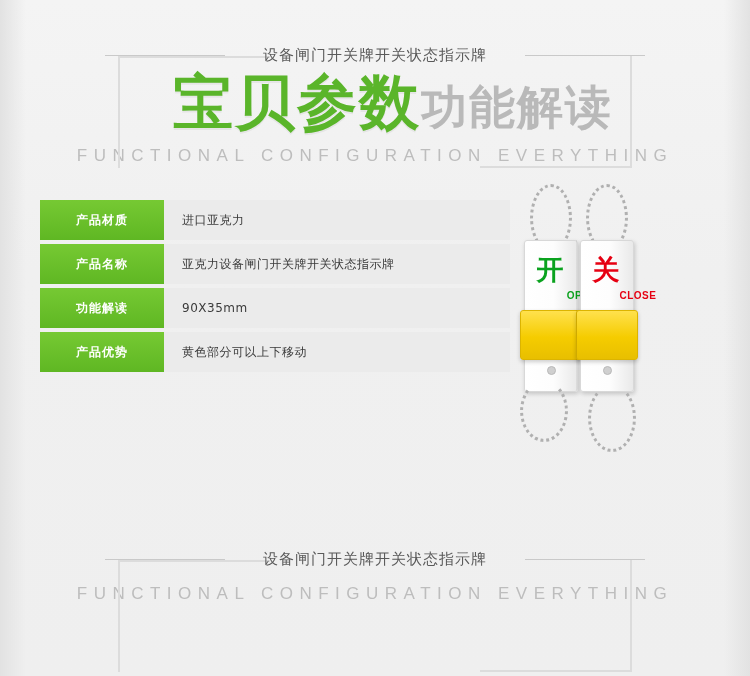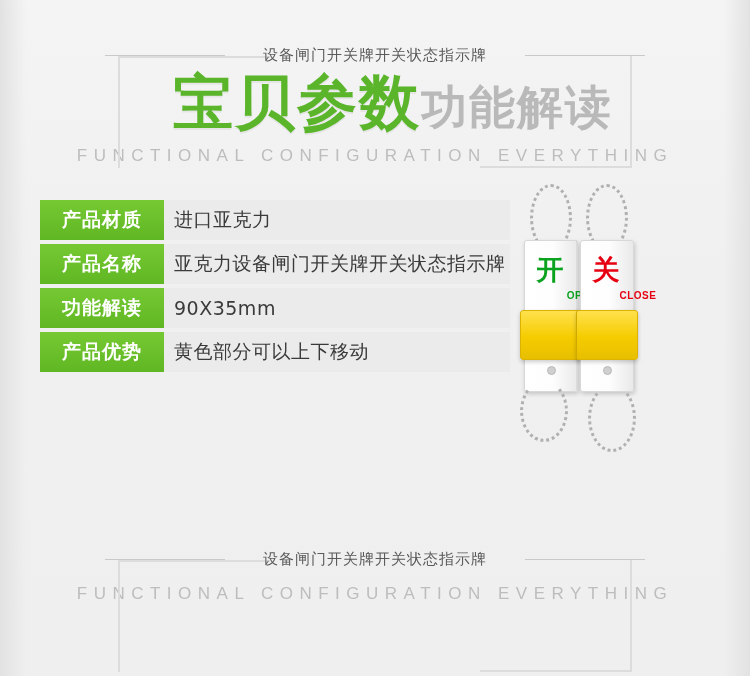"产品材质" table.spec td { font-size: 19px -> 12px }
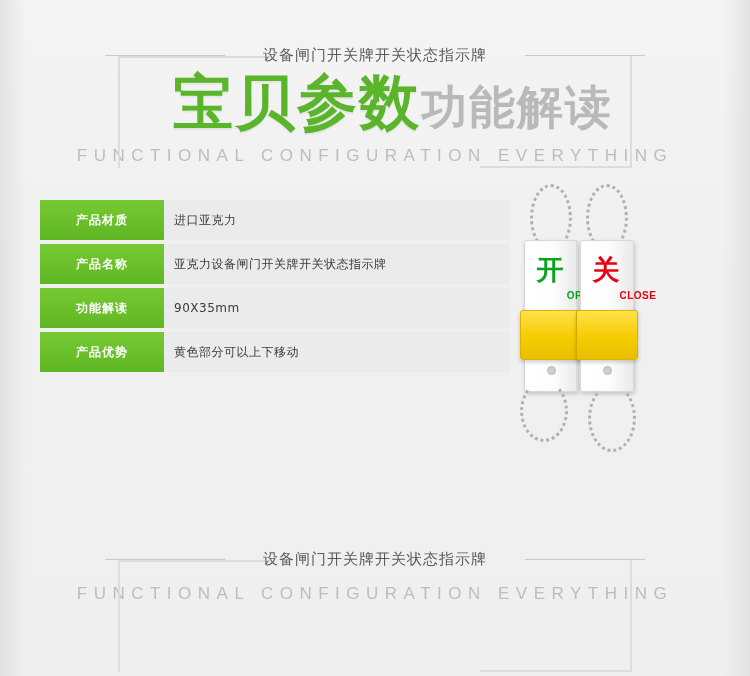"进口亚克力" td.val { padding-left: 10px -> 18px }
